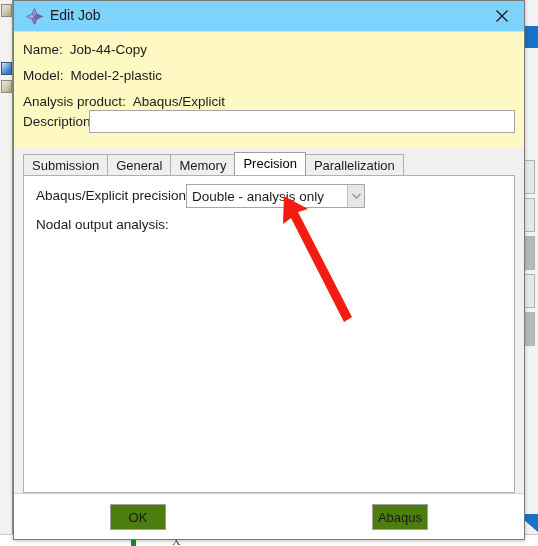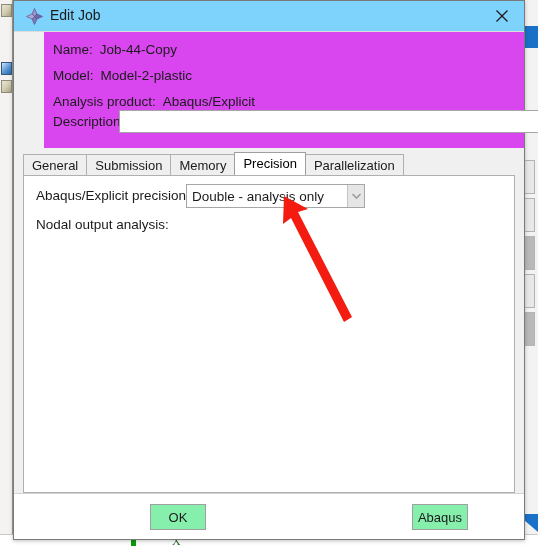"Name: Job-44-Copy" .header-block { background: #d946ef -> #fef9c3; margin-left: 30px -> none }
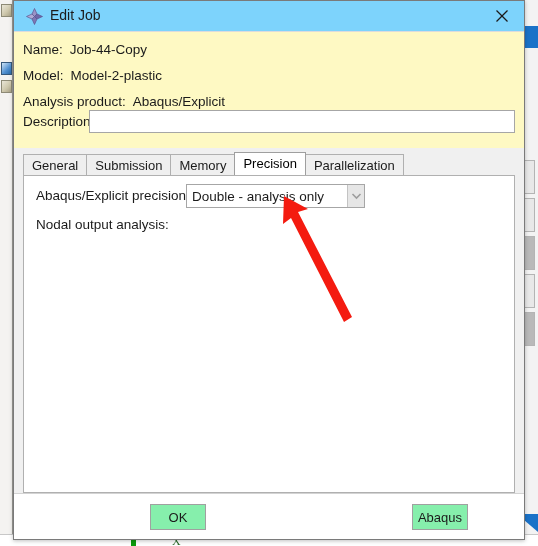"General" div.tab { order: before "Submission" -> after "Submission" }
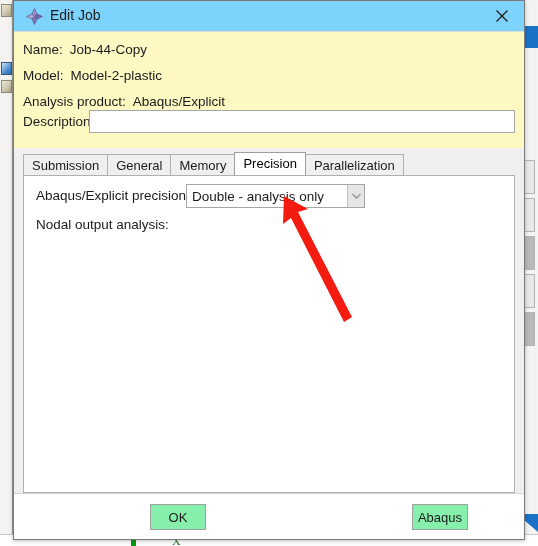"OK" .dlg-btn { background: #86efac -> #4d7c0f; margin-left: 40px -> none }
